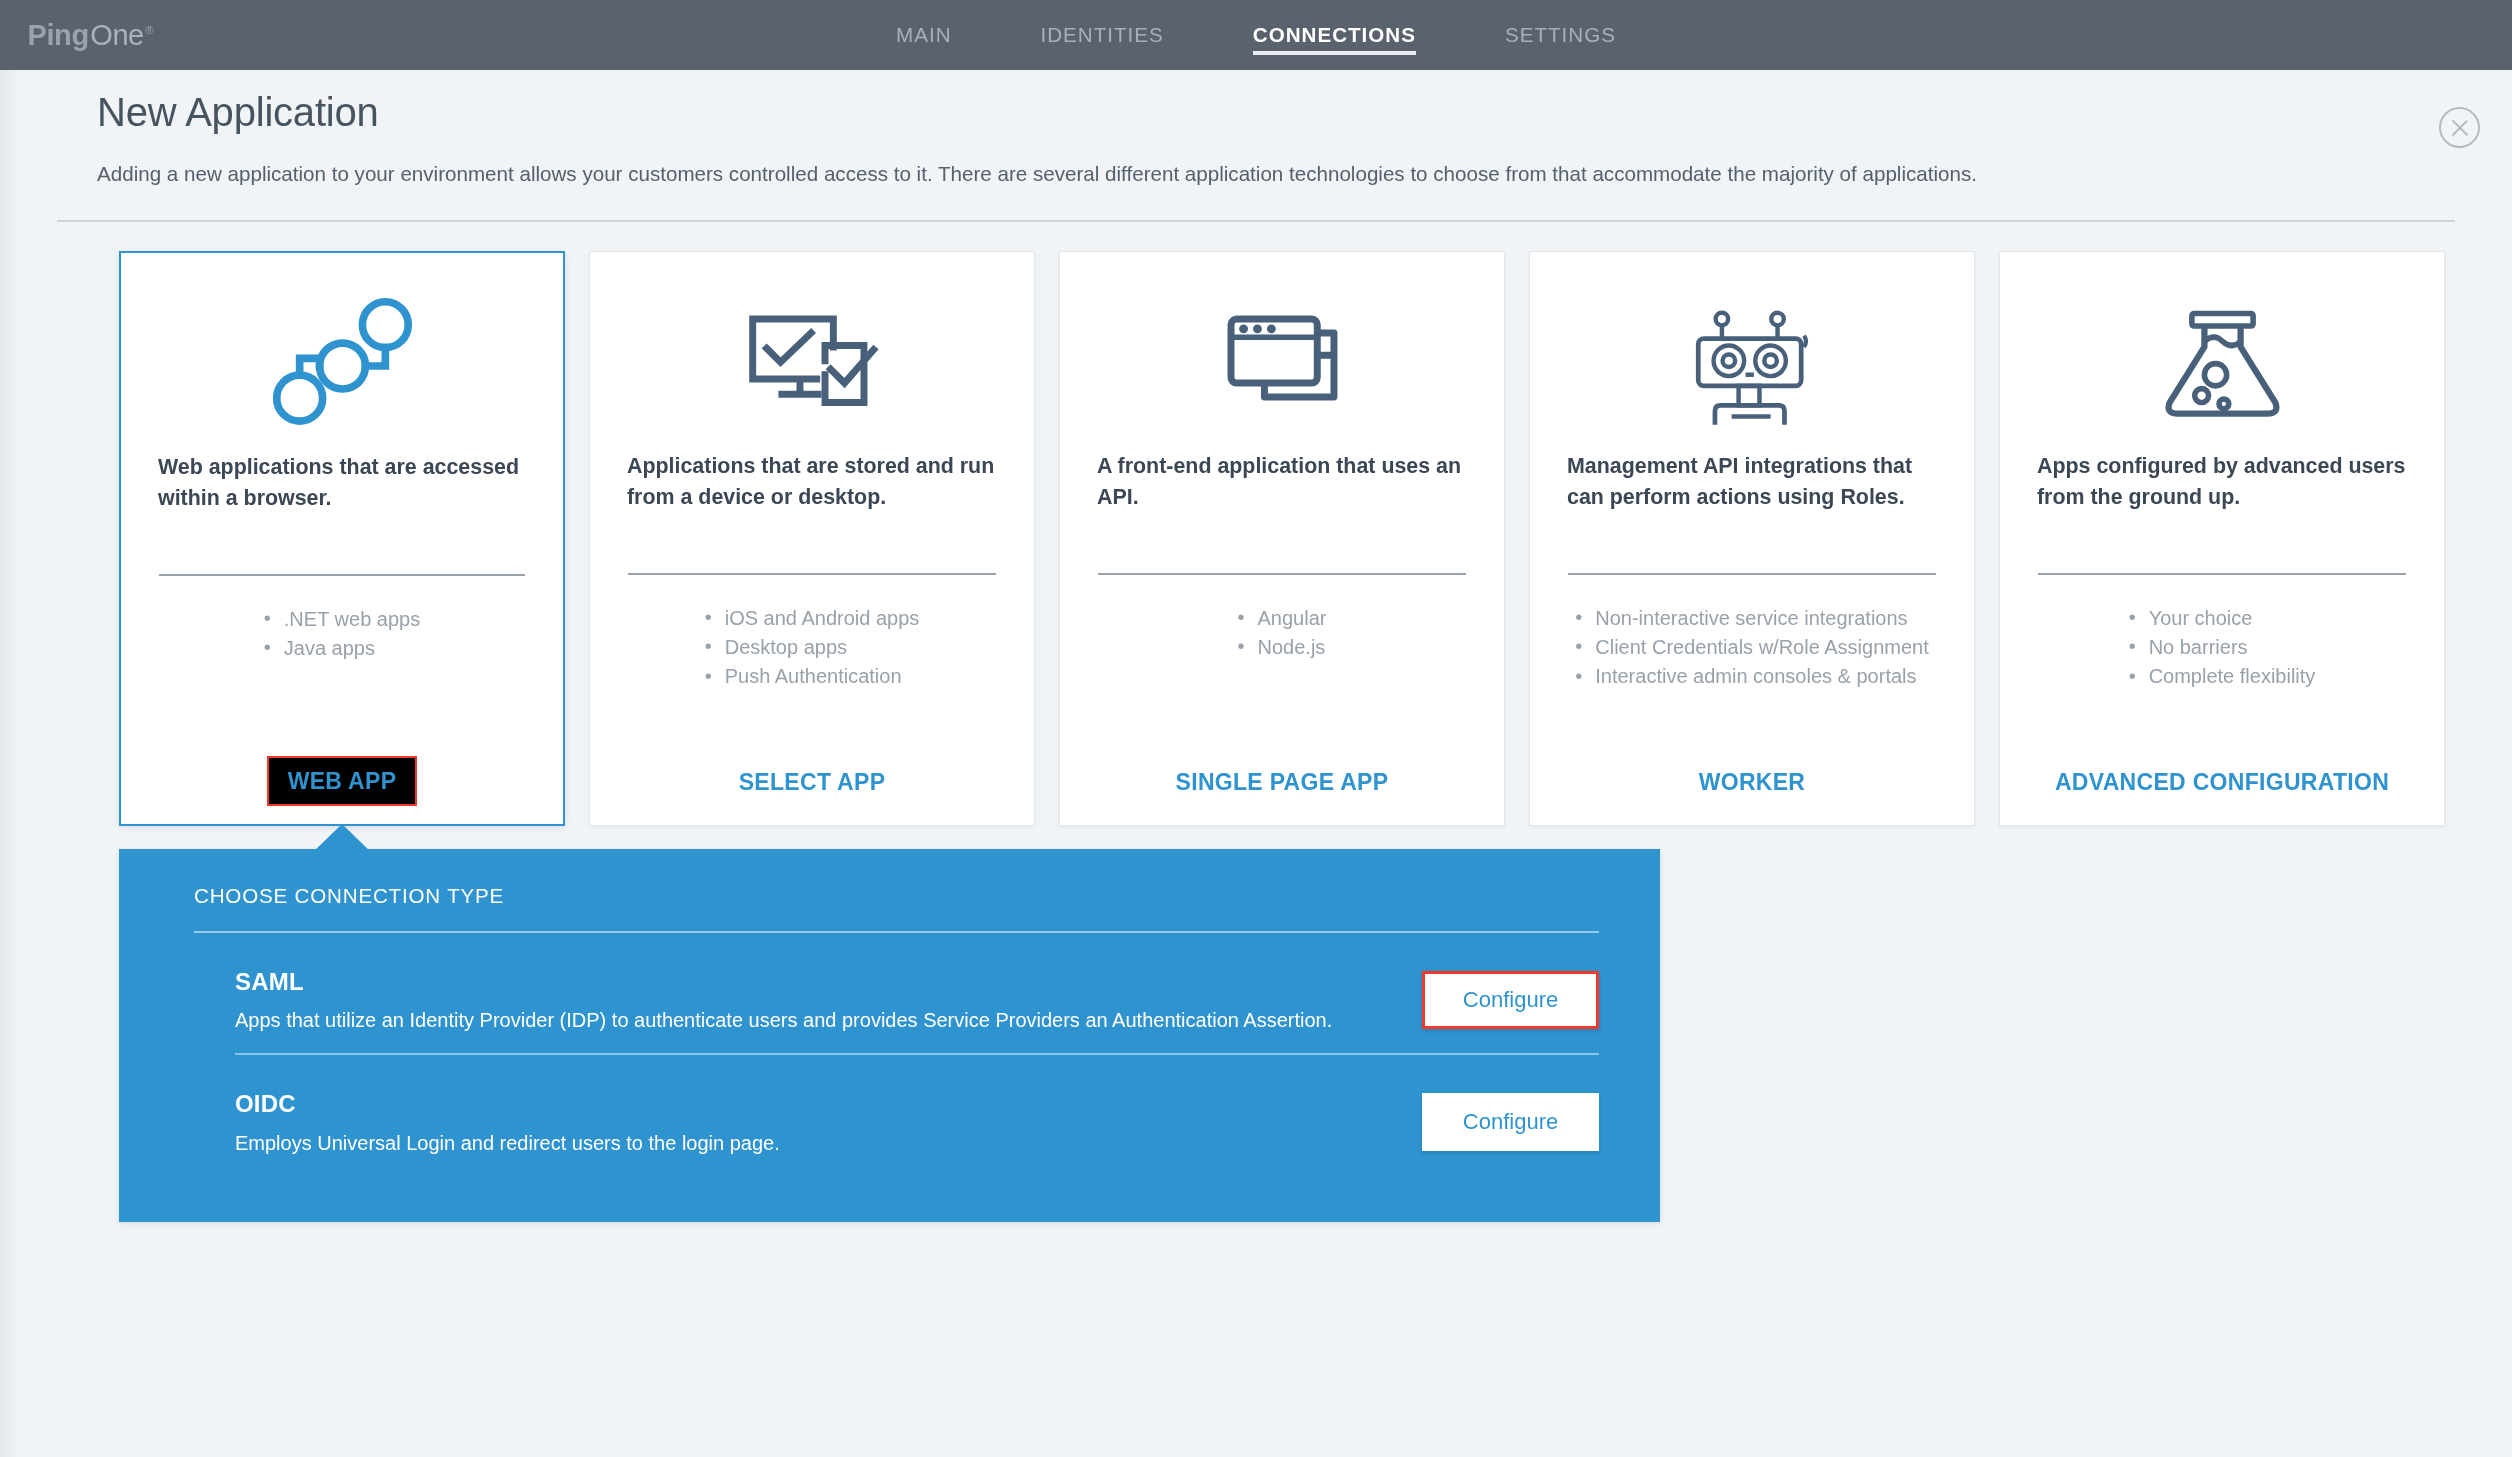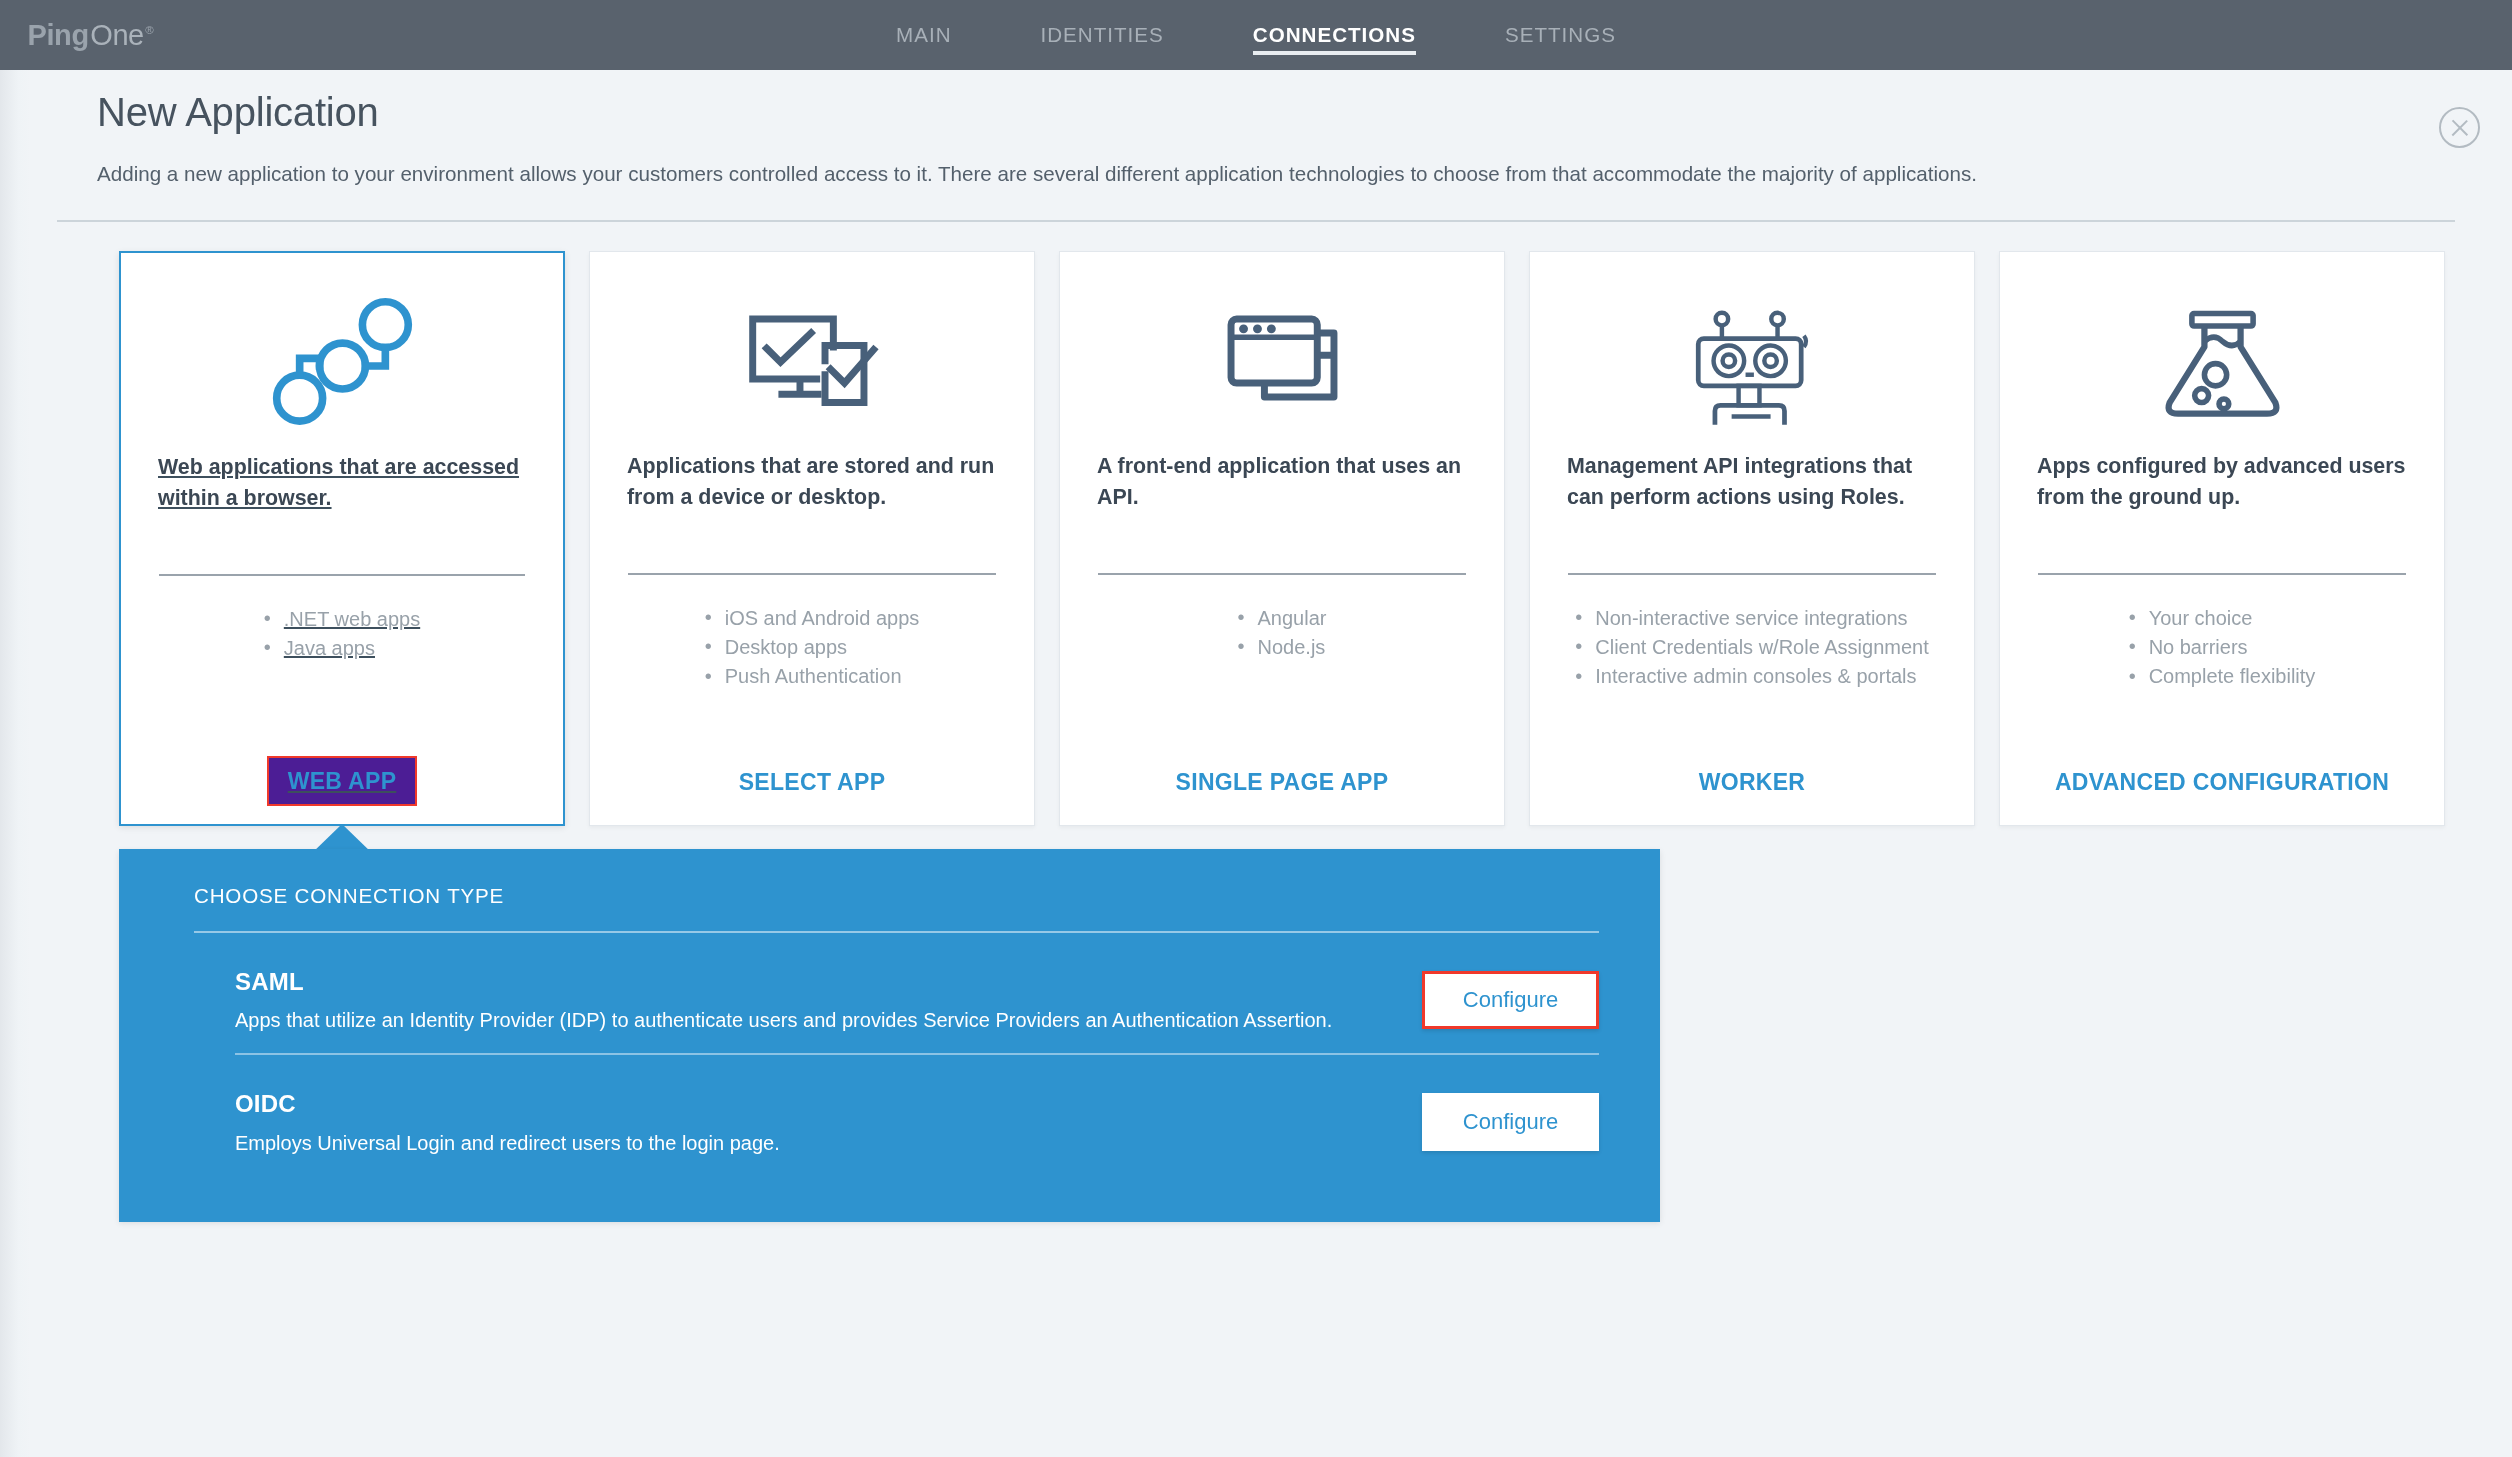"Web applications that are accessed" .card.selected { text-decoration: underline -> none }
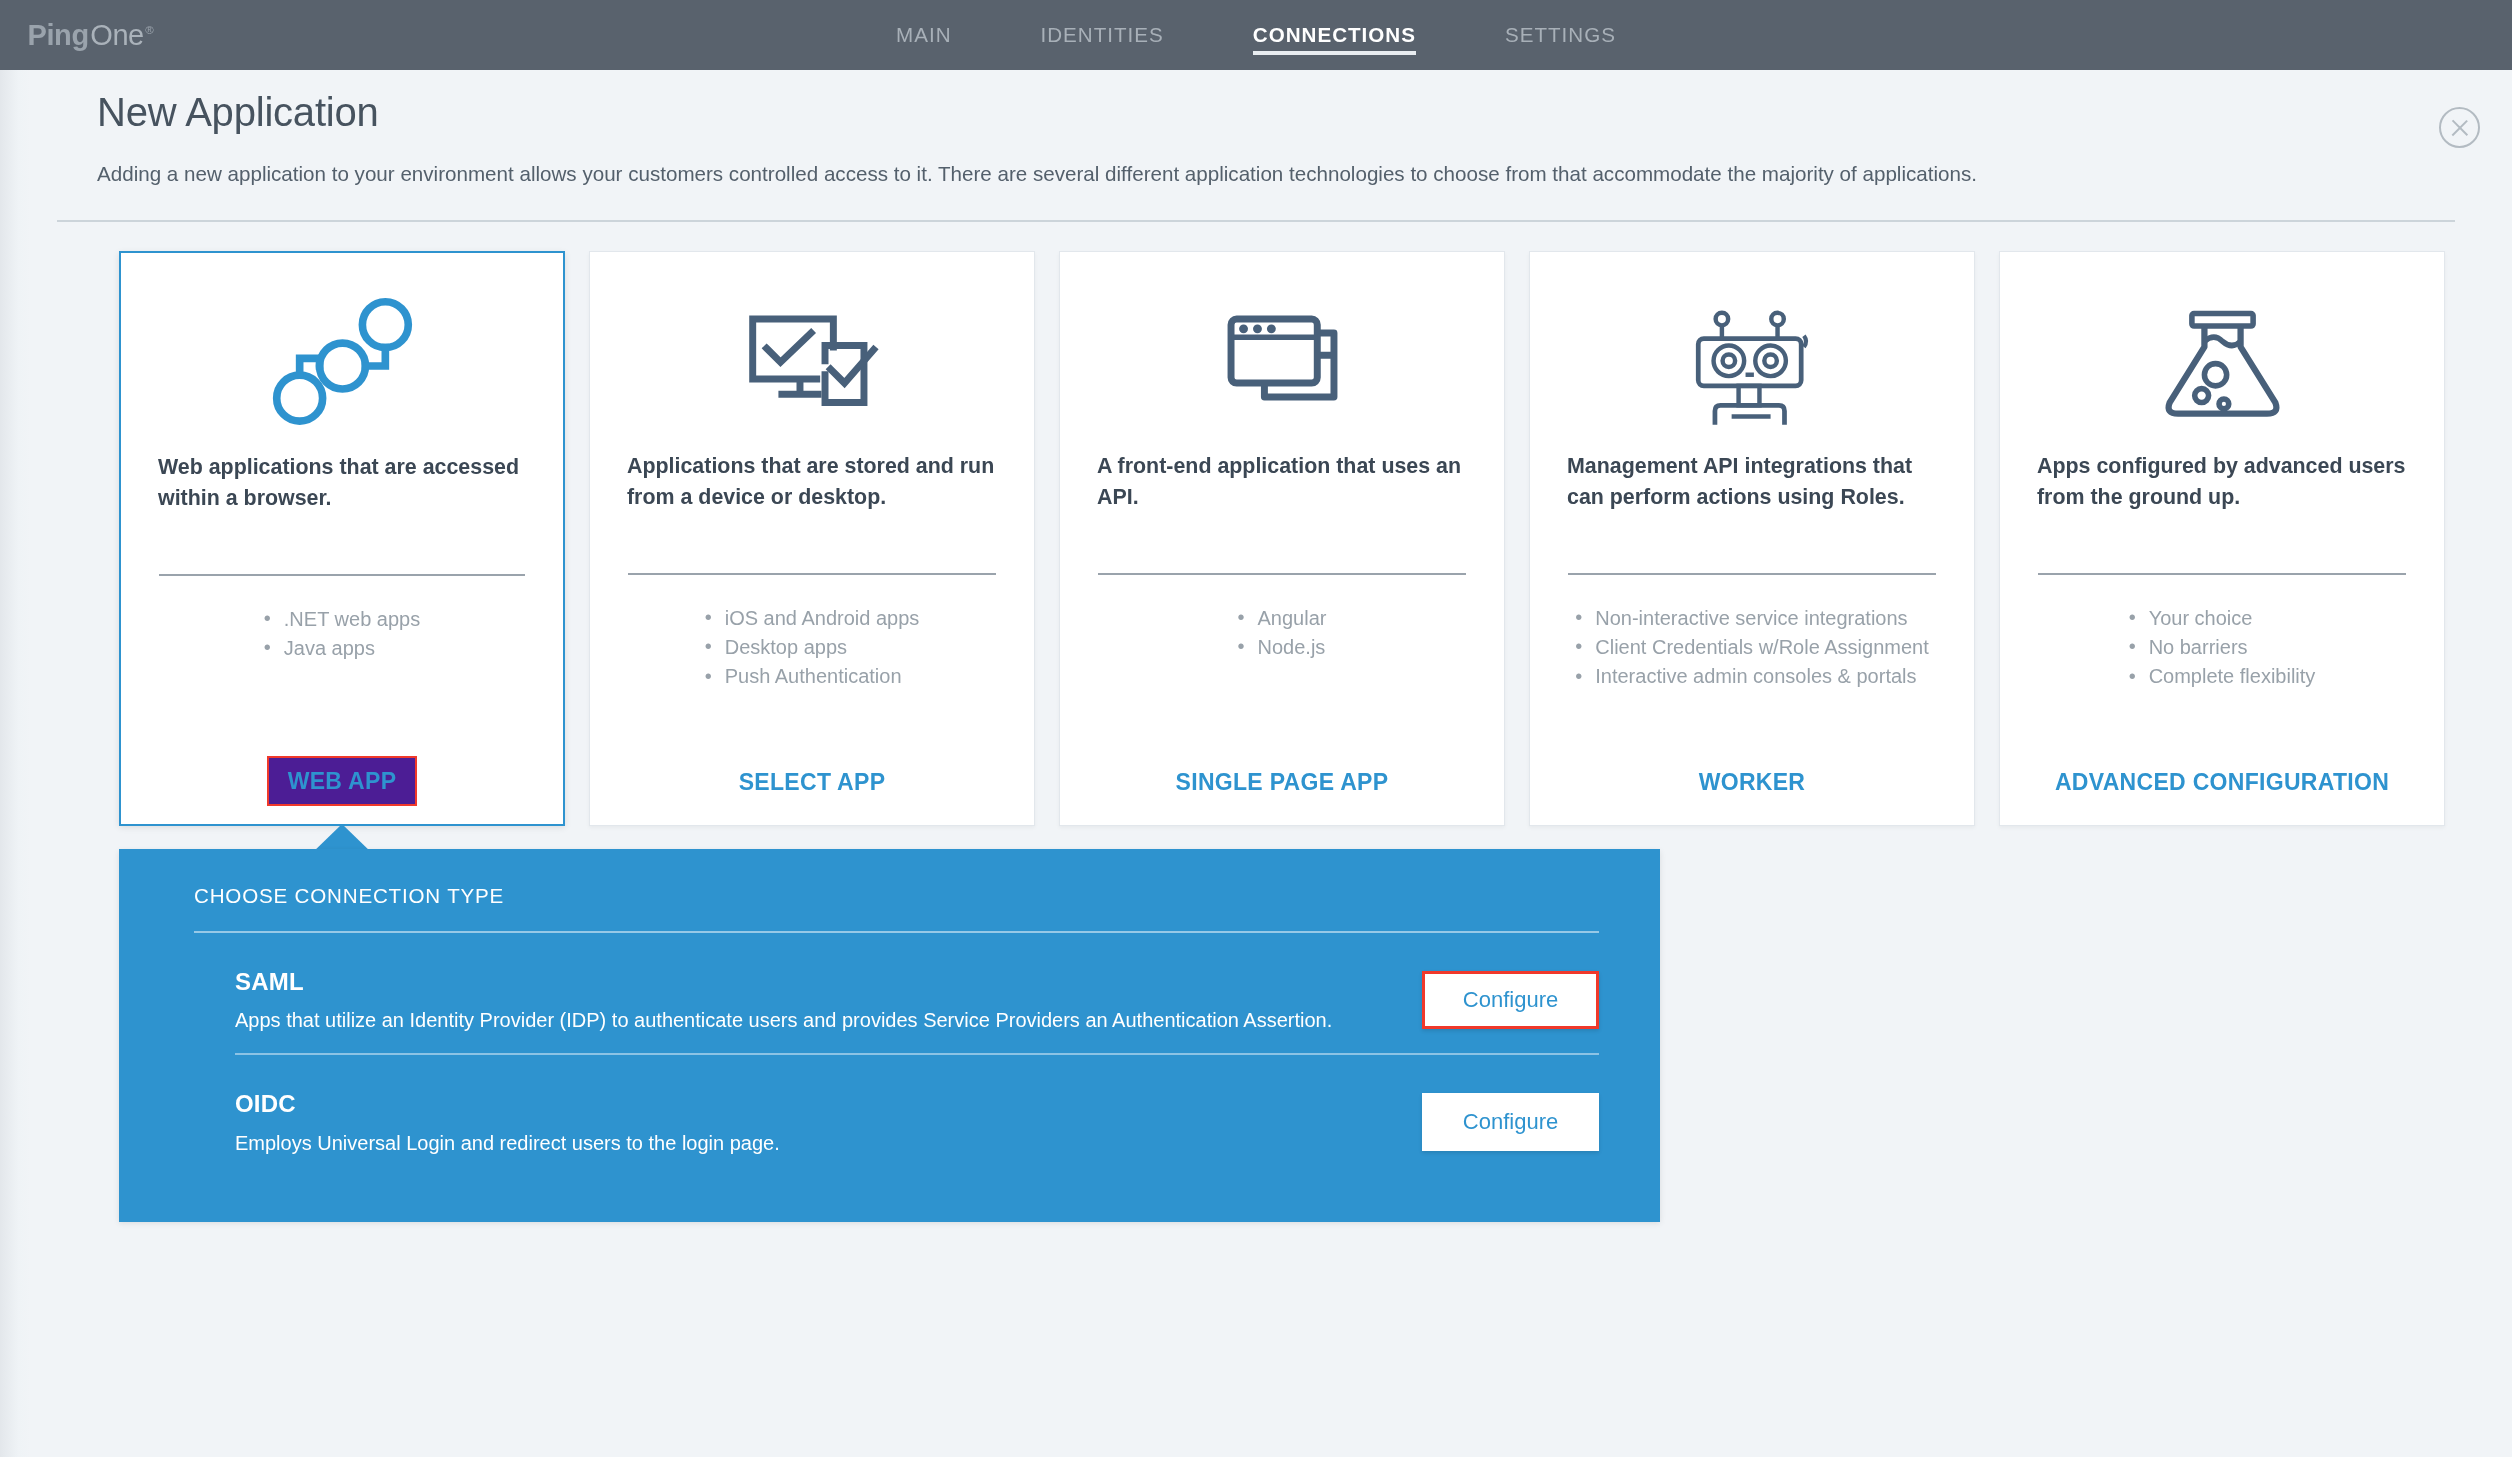"WEB APP" .card-cta.highlight { background: #4c1d95 -> #000000 }
